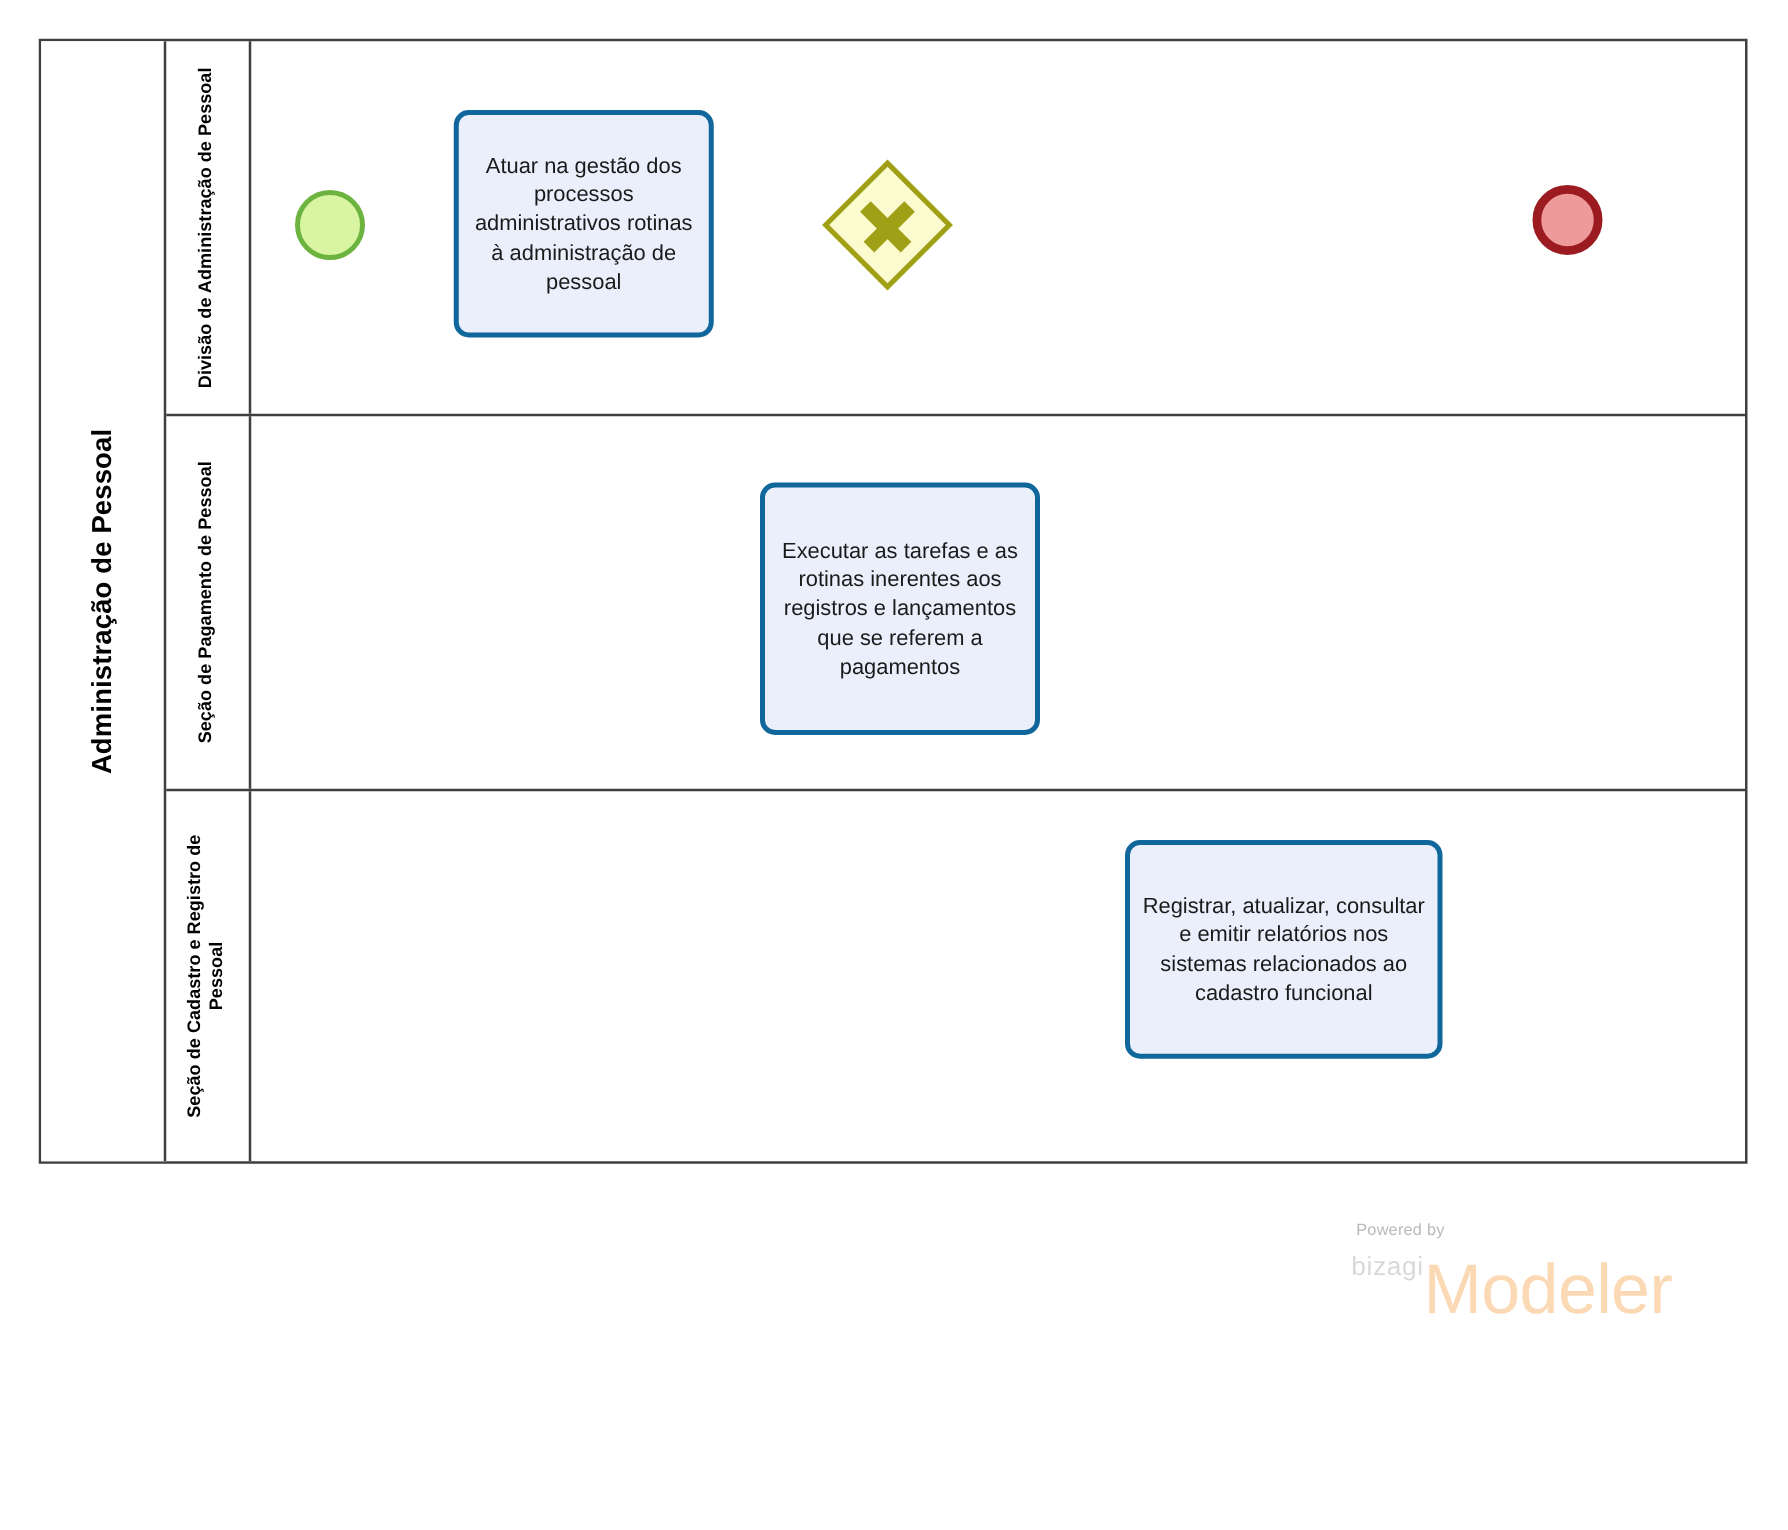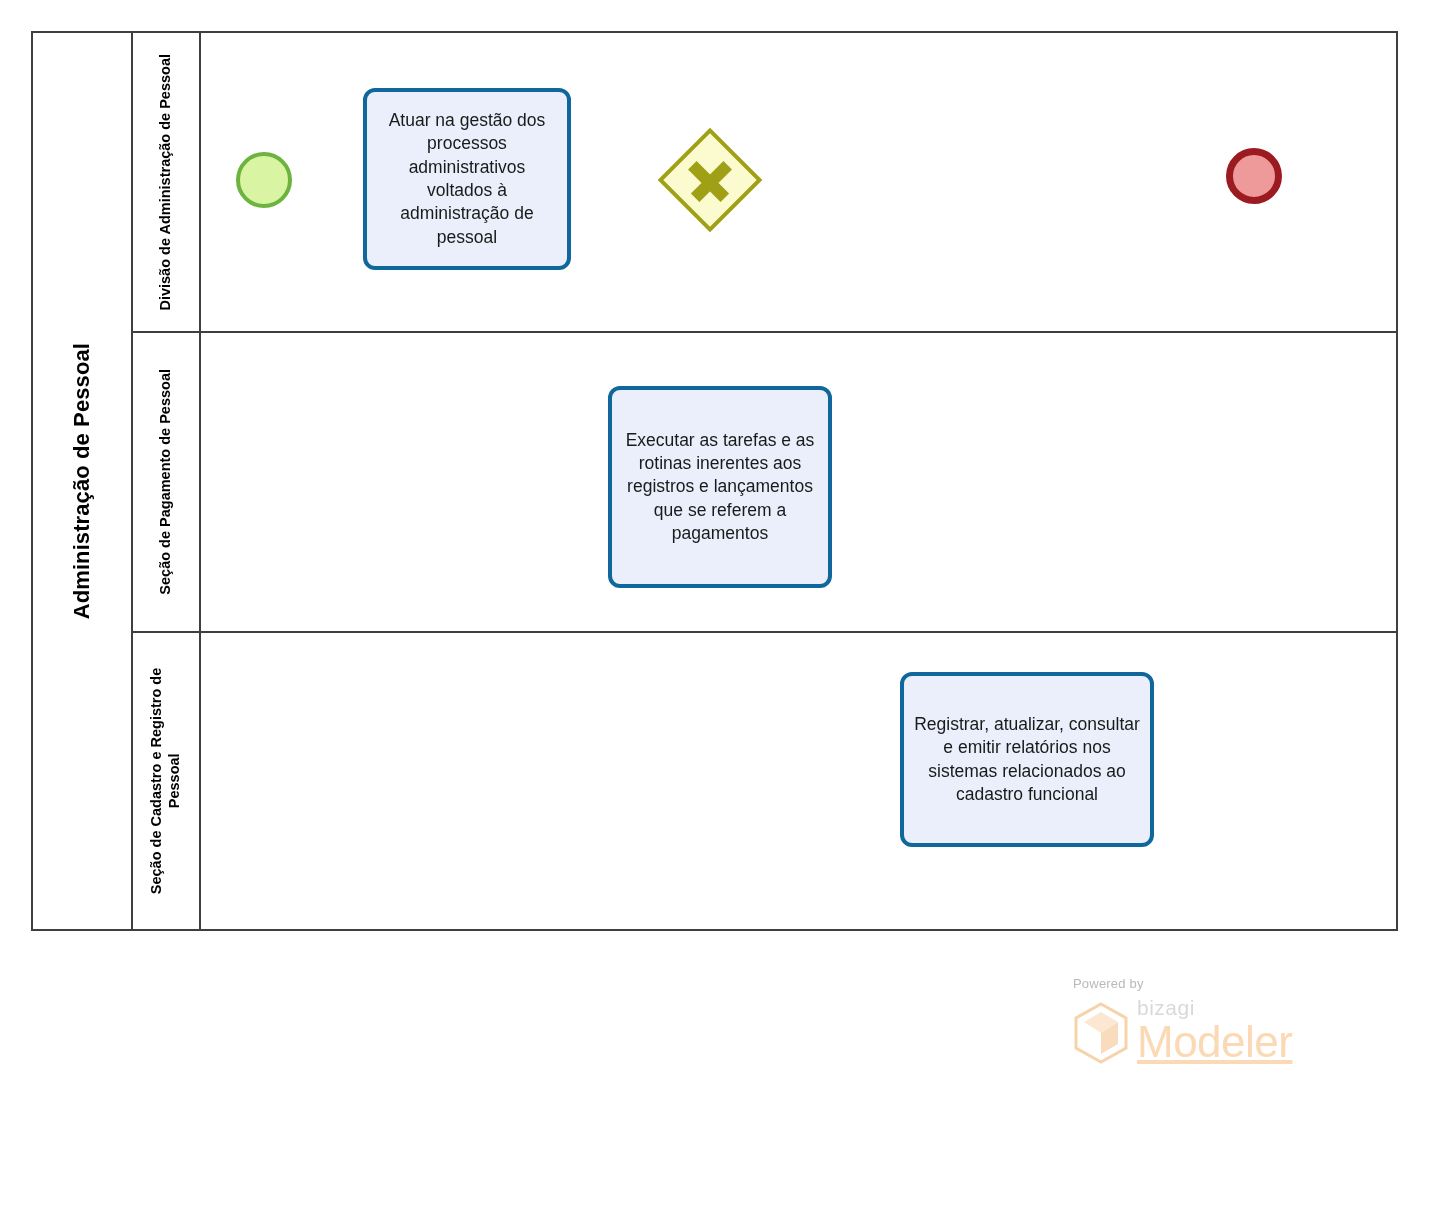"Atuar na gestão dos processos" div.task { text: voltados -> rotinas }
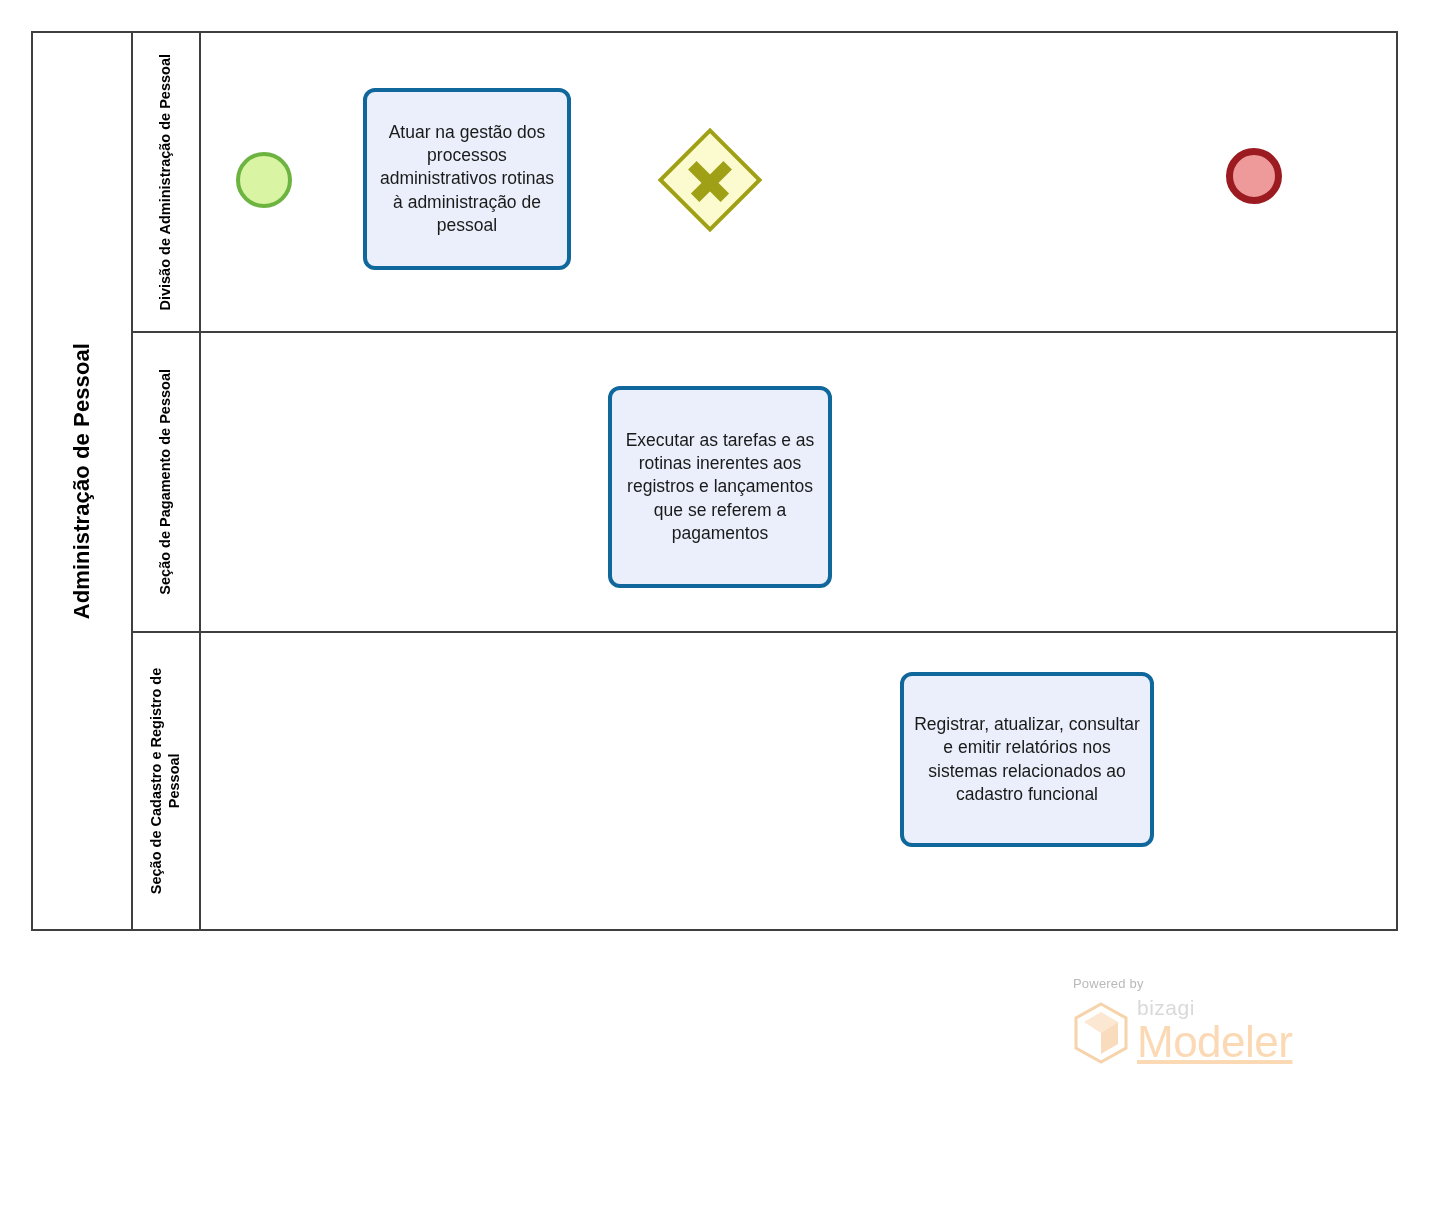"Powered by" .wm-top { margin-left: none -> 12px }
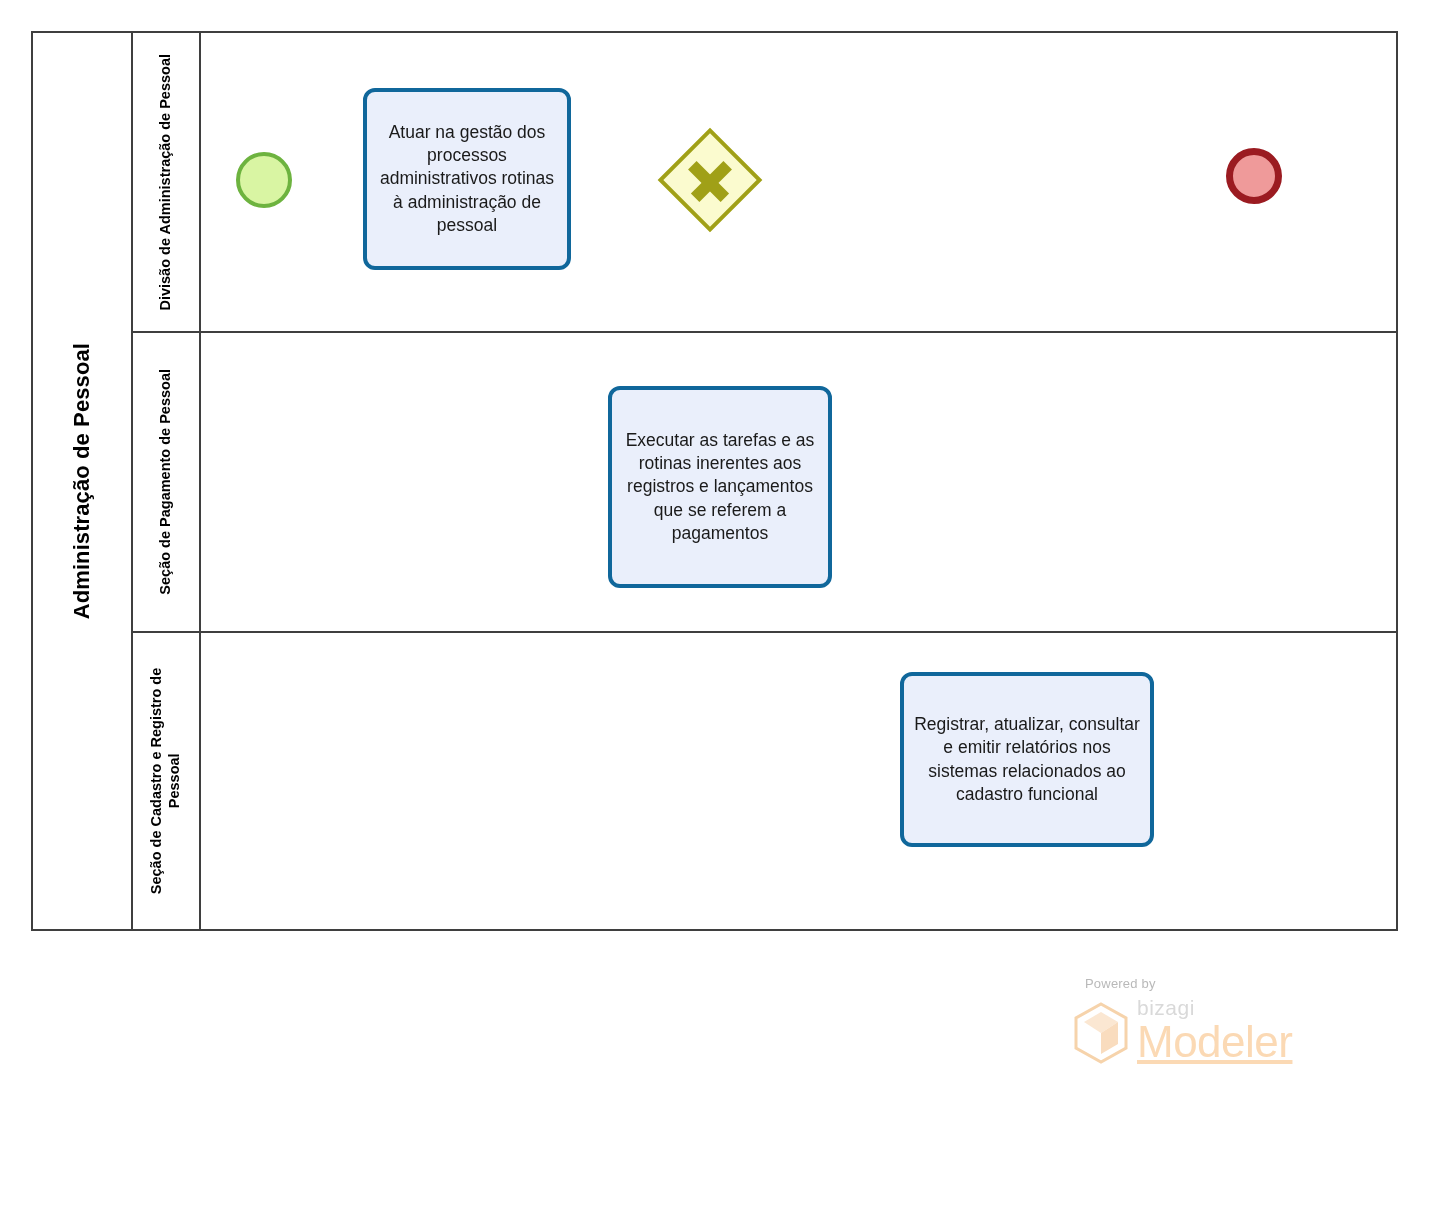"bizagi" .wm-txt { flex-direction: column -> row }
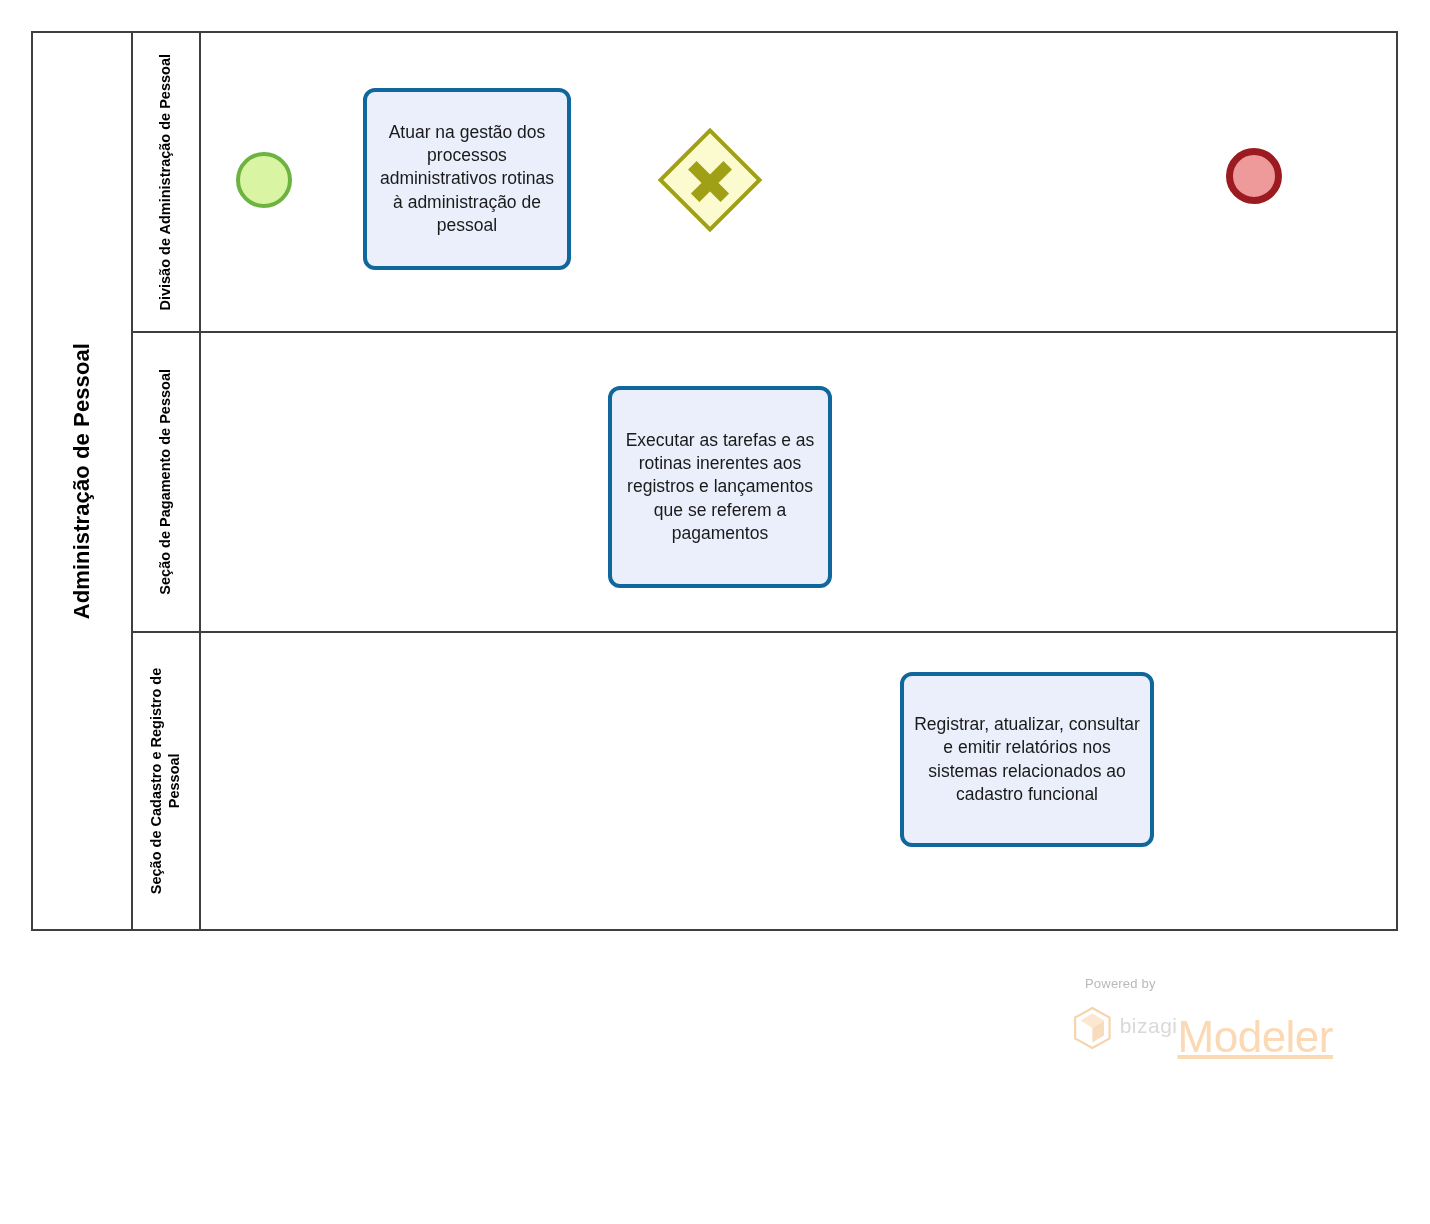"Modeler" .wm-modeler { font-size: 44px -> 56px; text-decoration: underline -> none }
